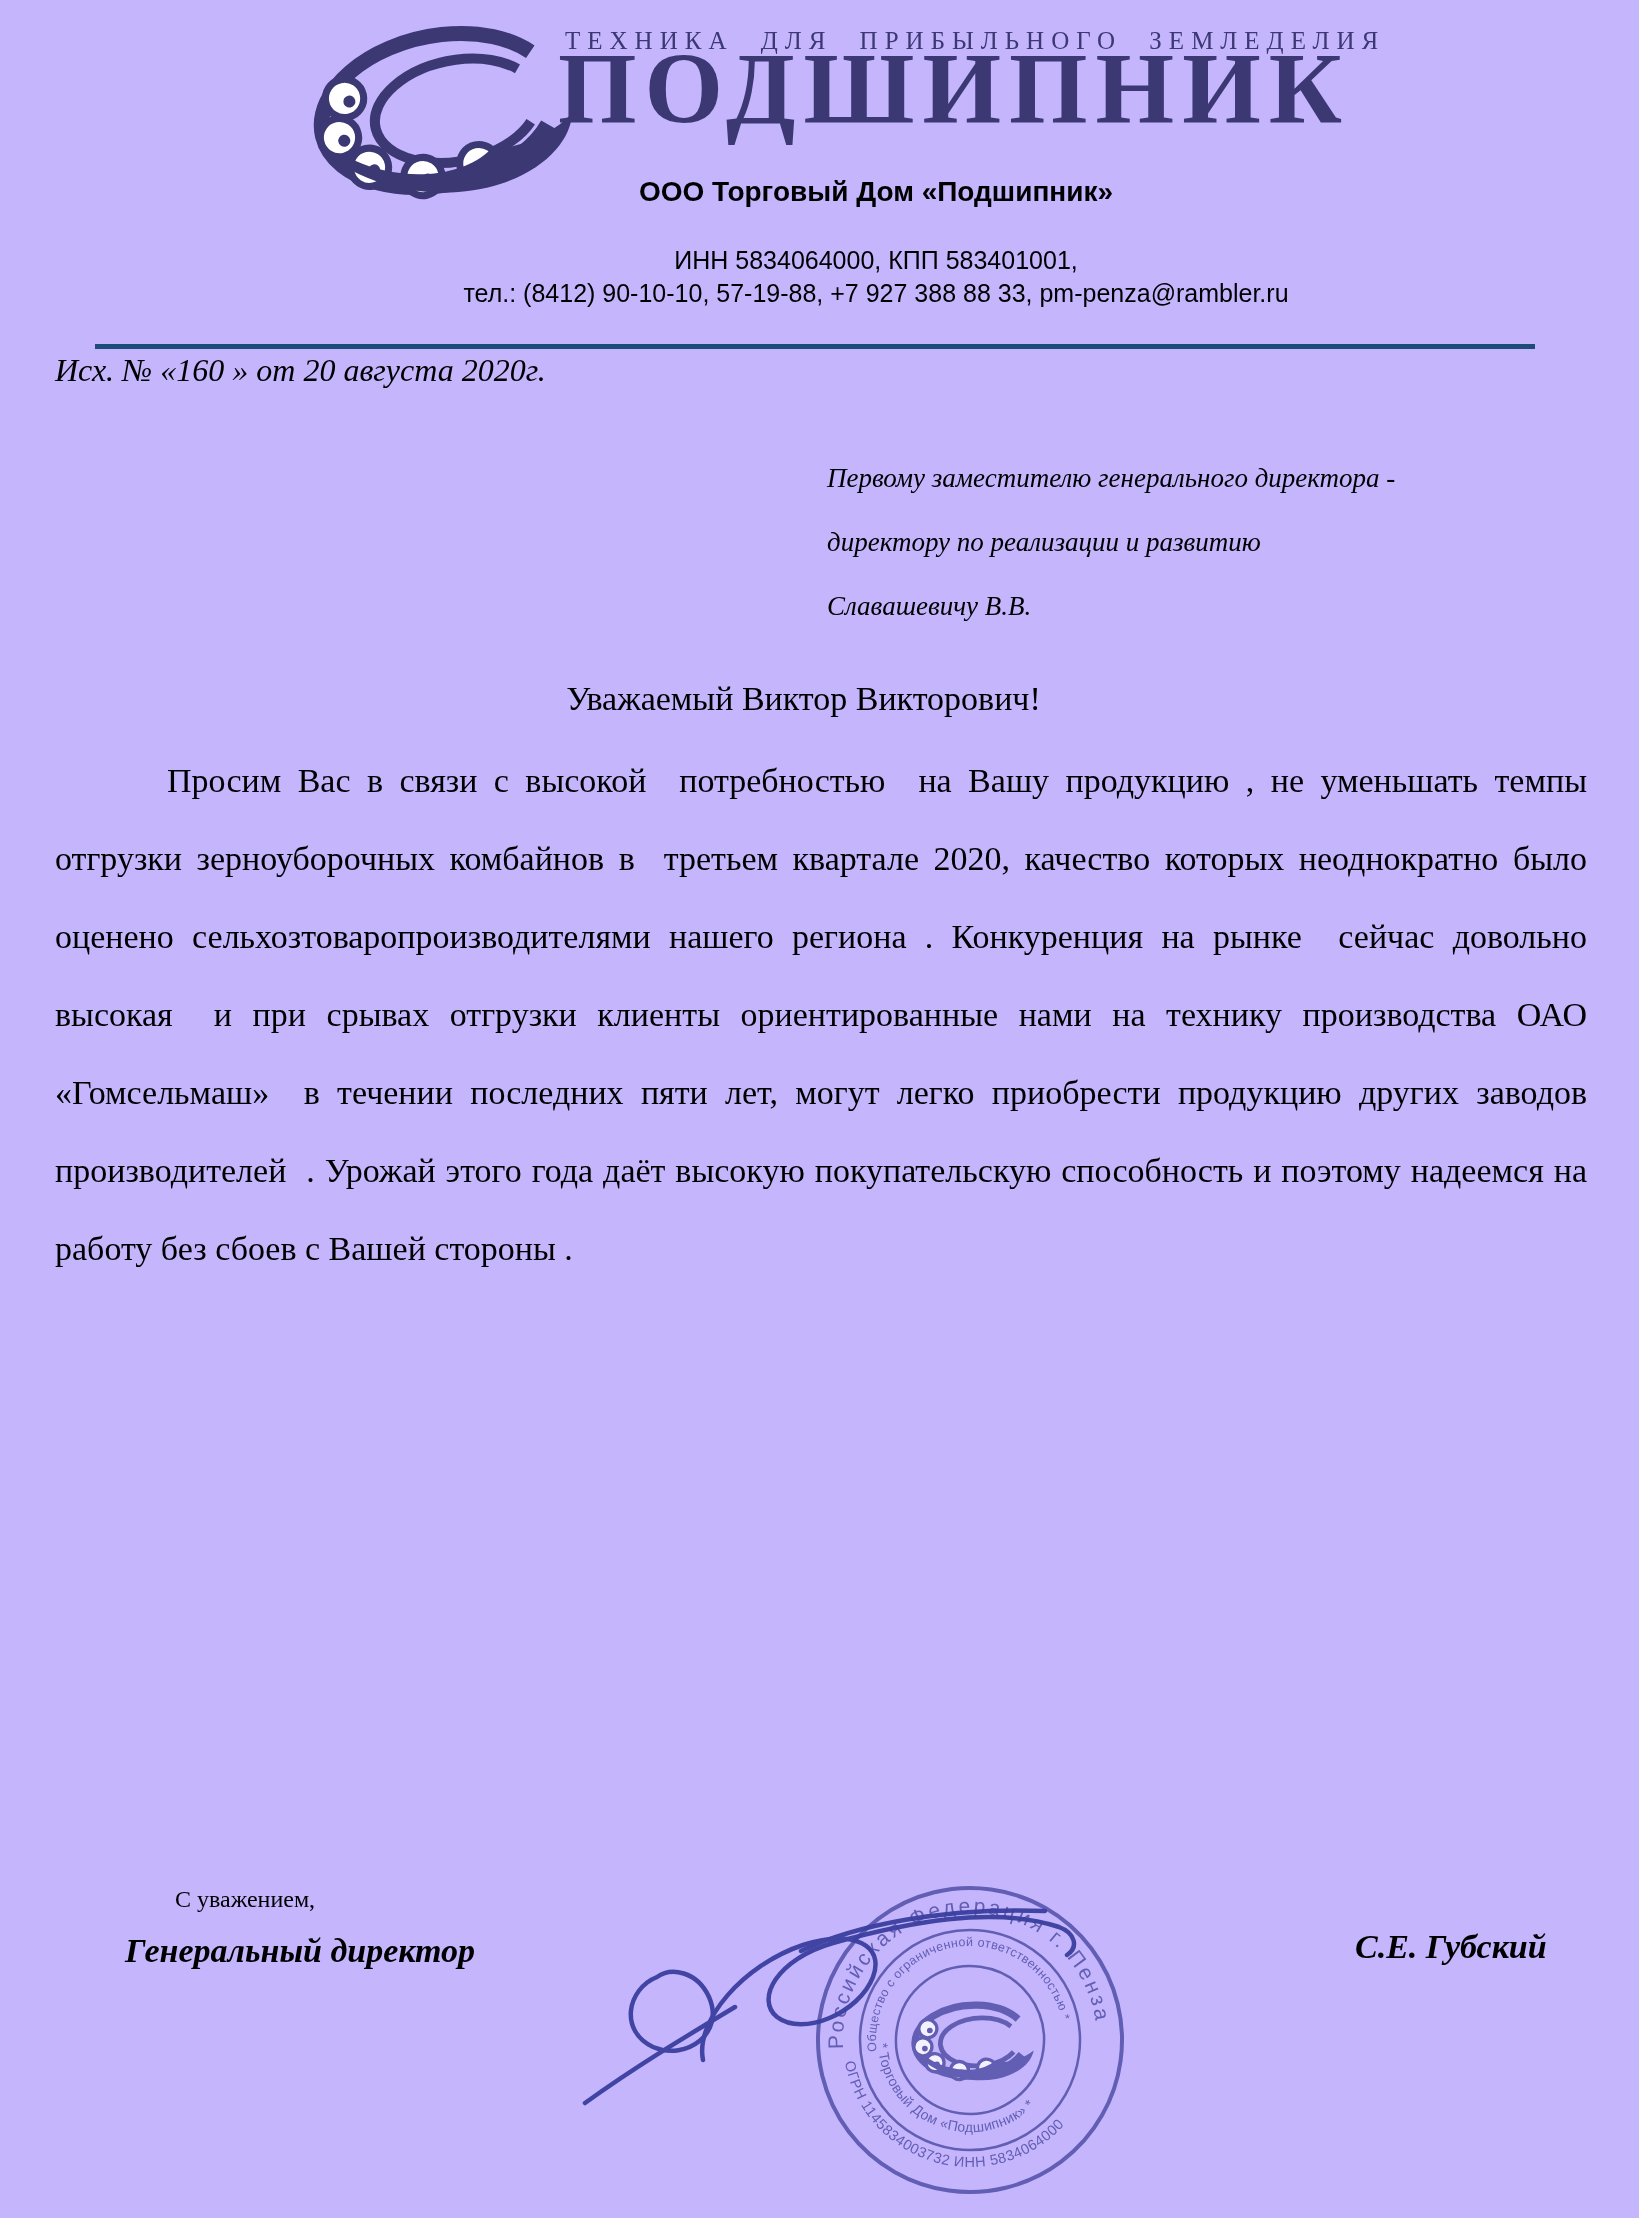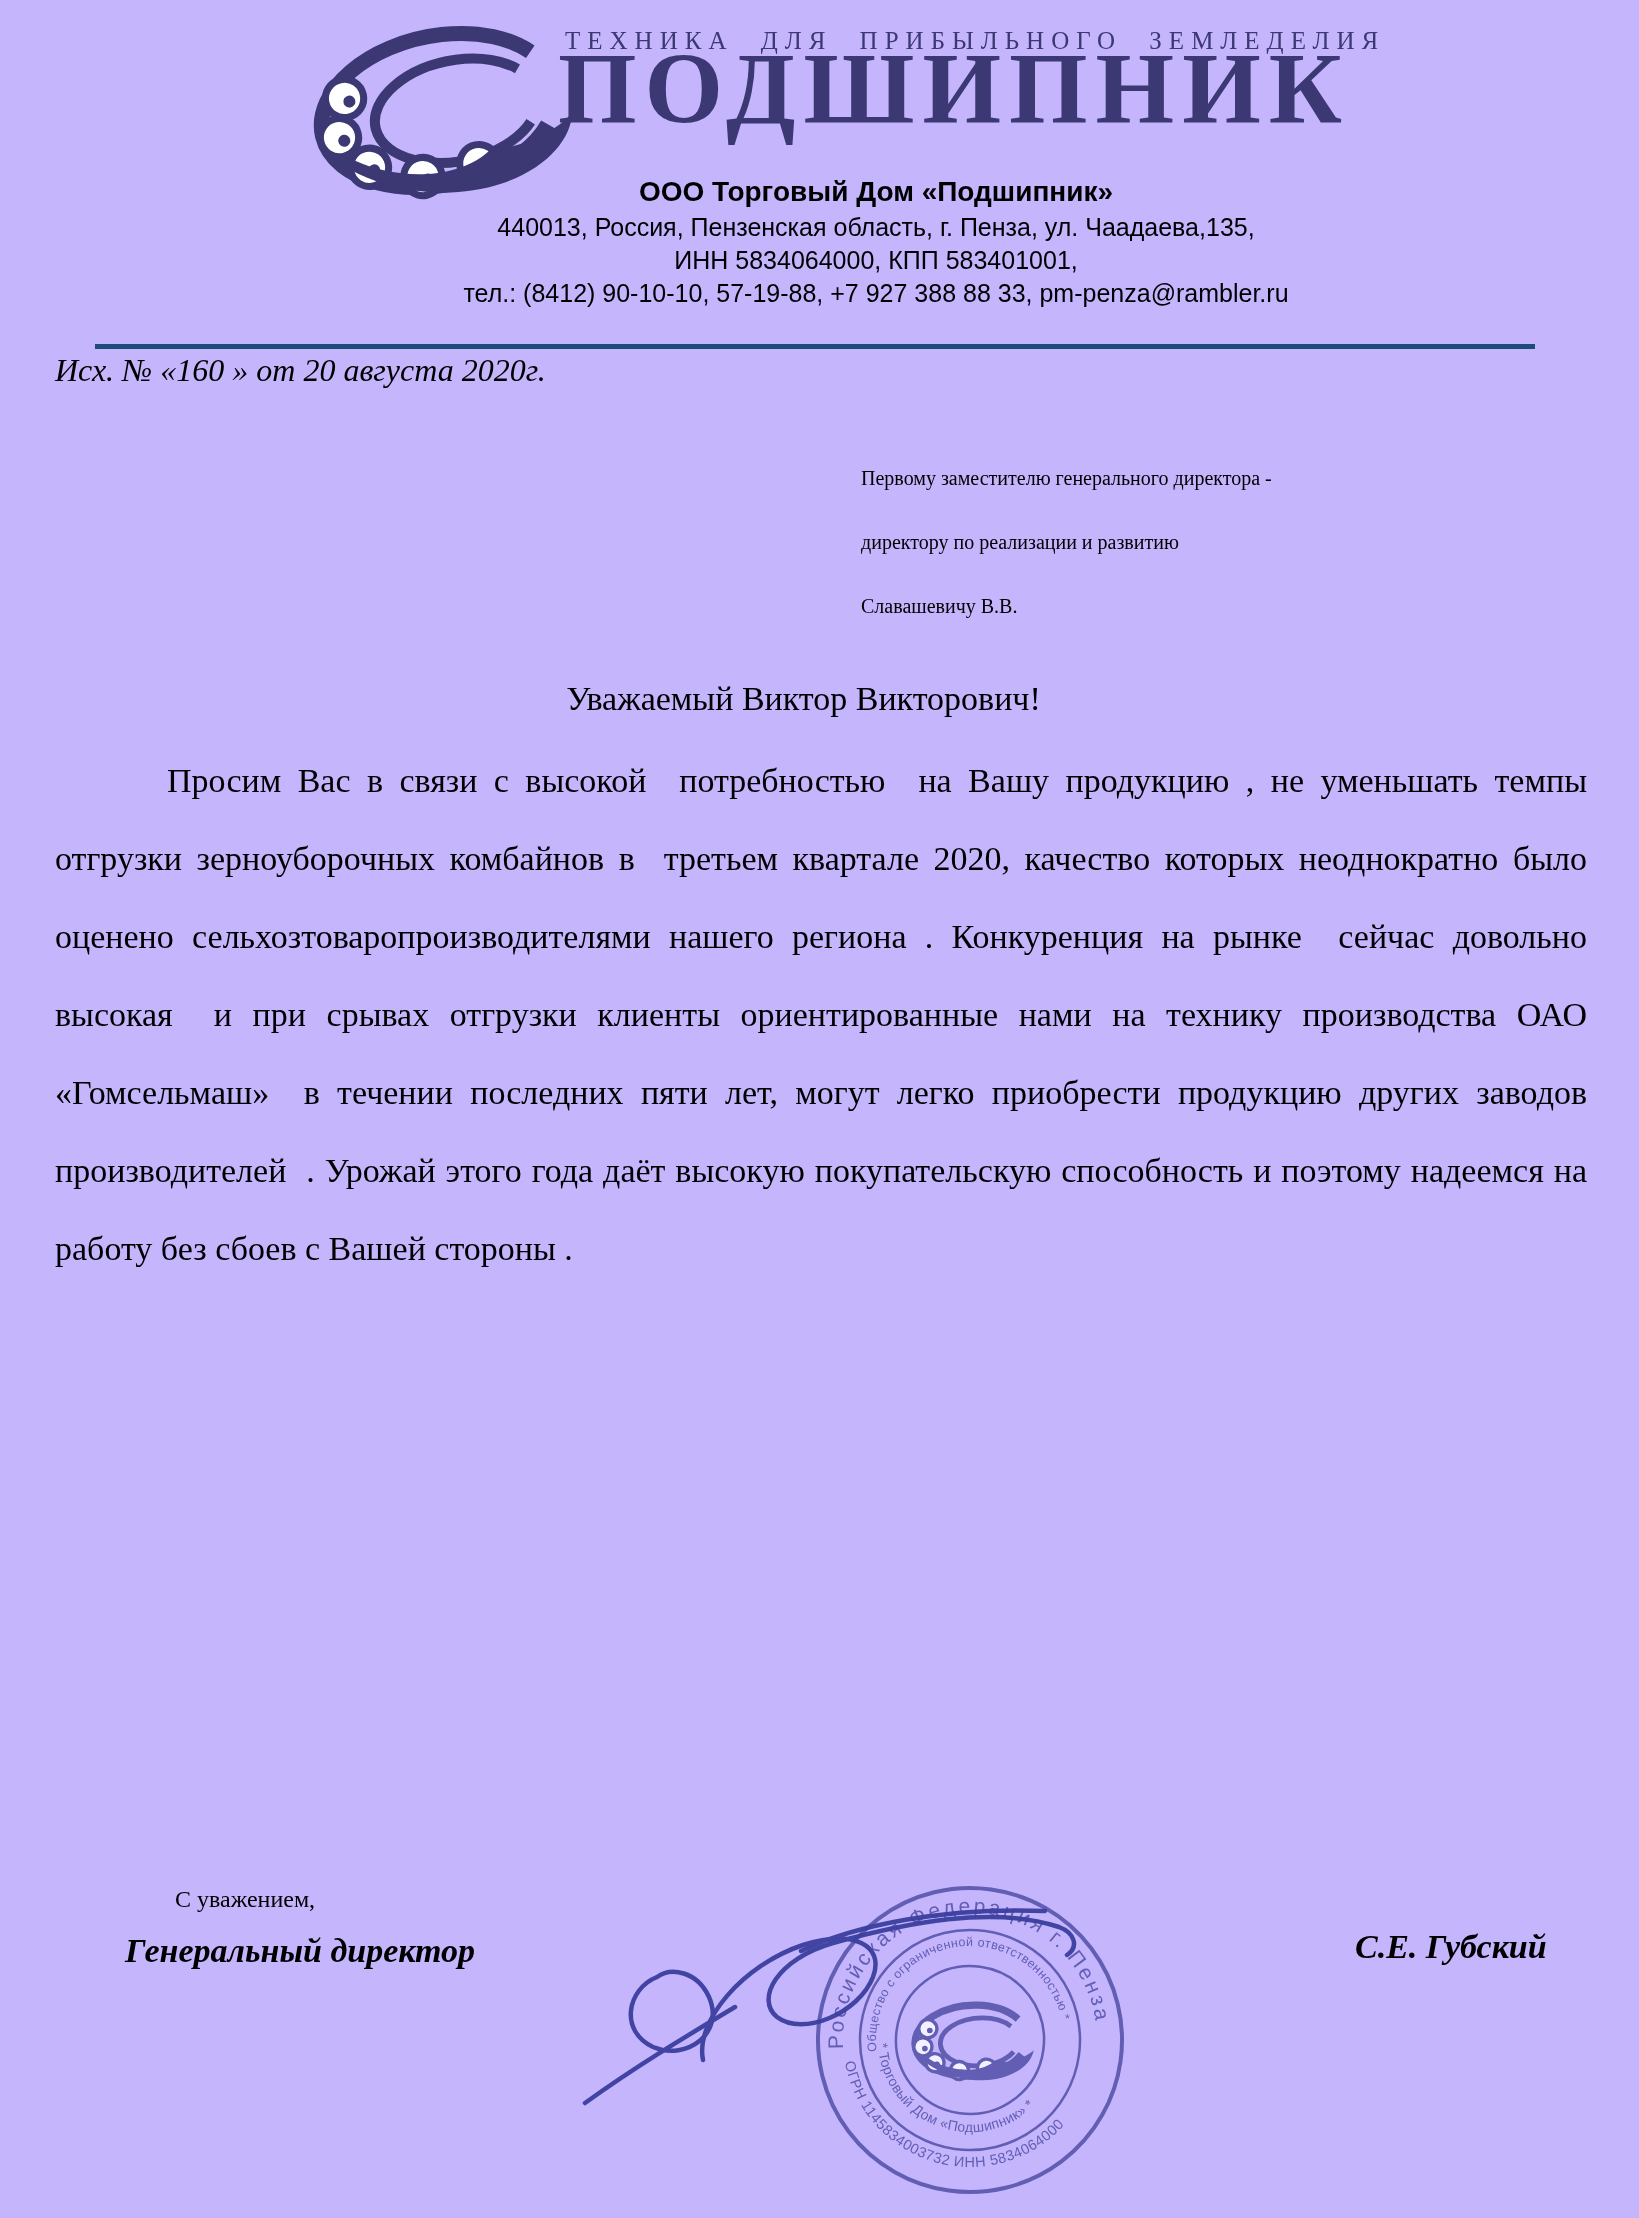"440013, Россия, Пензенская область, г." div.head-center { html: <div>440013, Россия, Пензенская область, г. Пенза, ул. Чаадаева,135,</div> -> none }
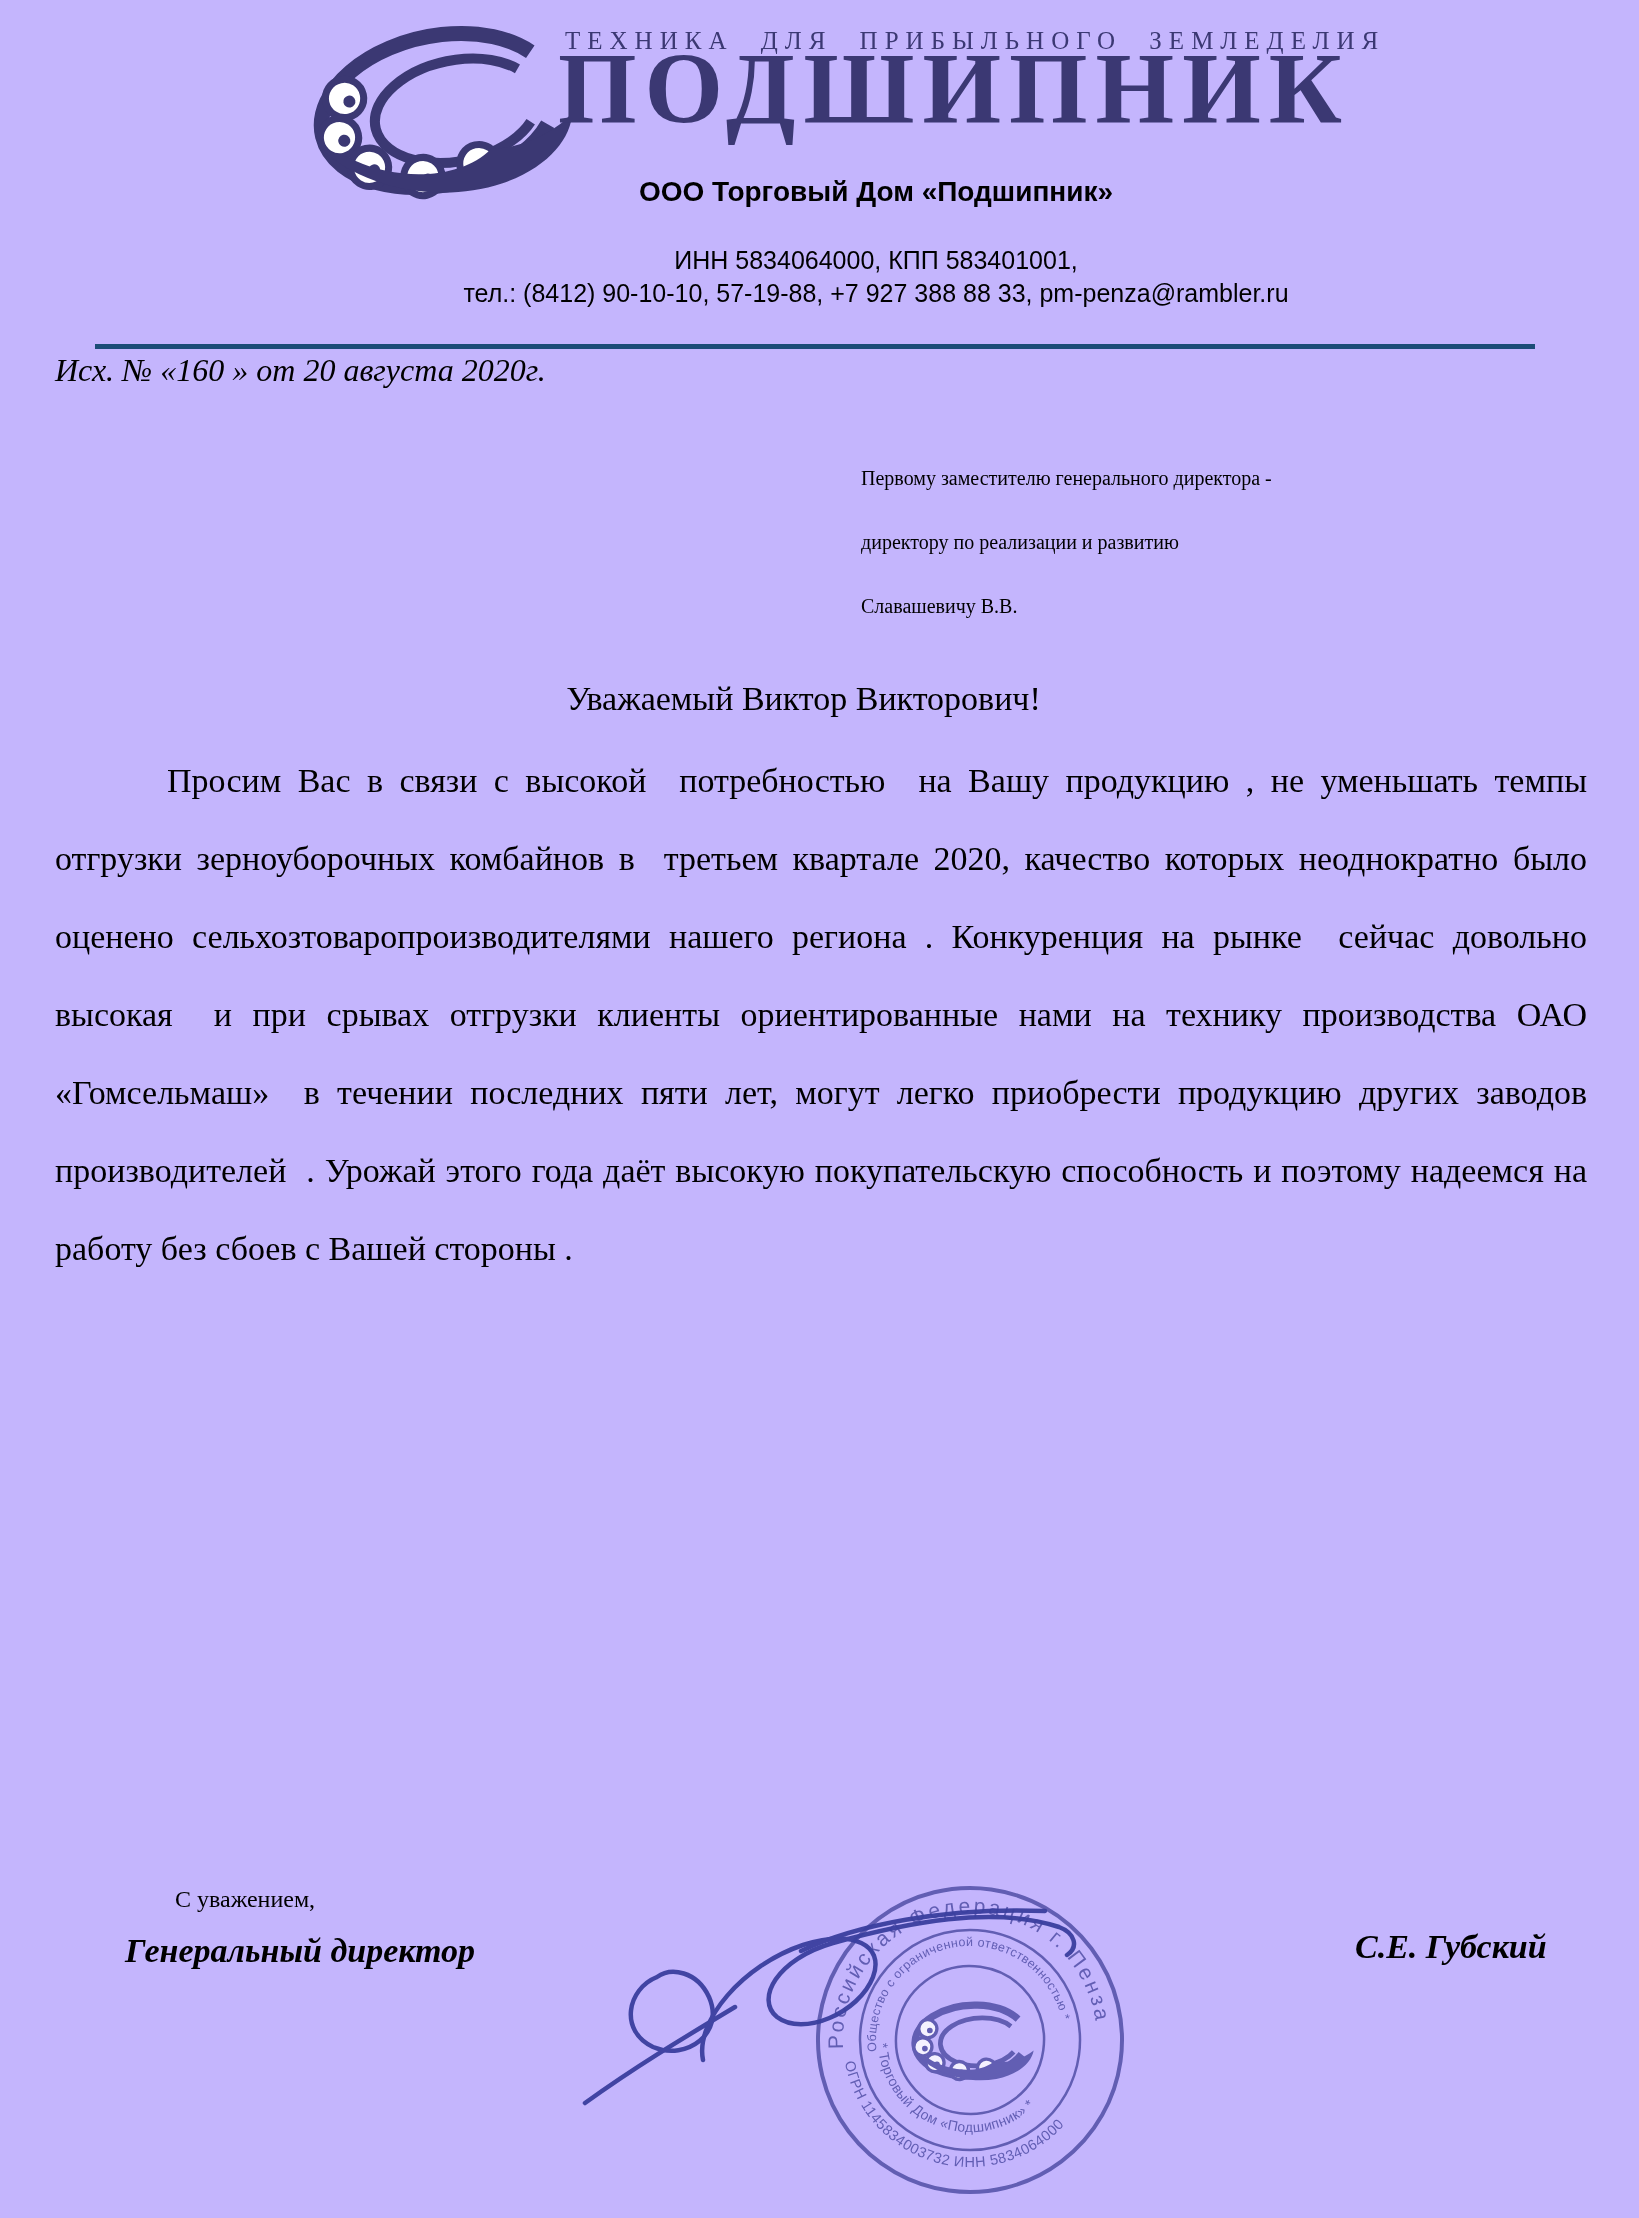"Первому заместителю генерального" .recipient { font-size: 20px -> 27px; font-style: none -> italic; left: 861px -> 827px }
